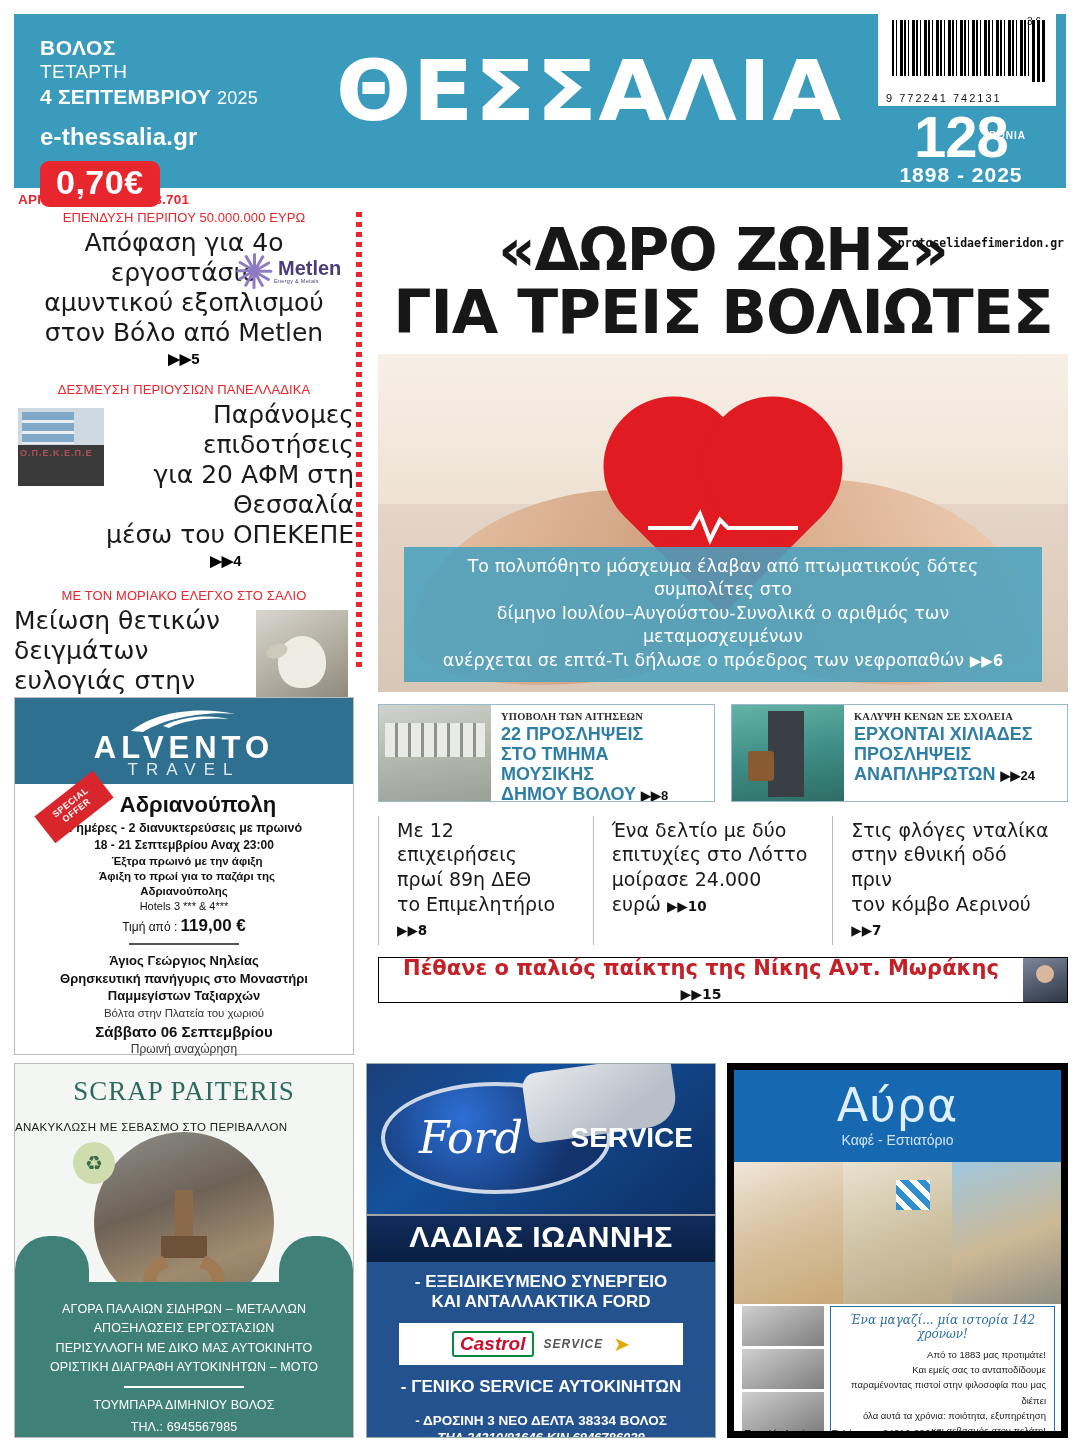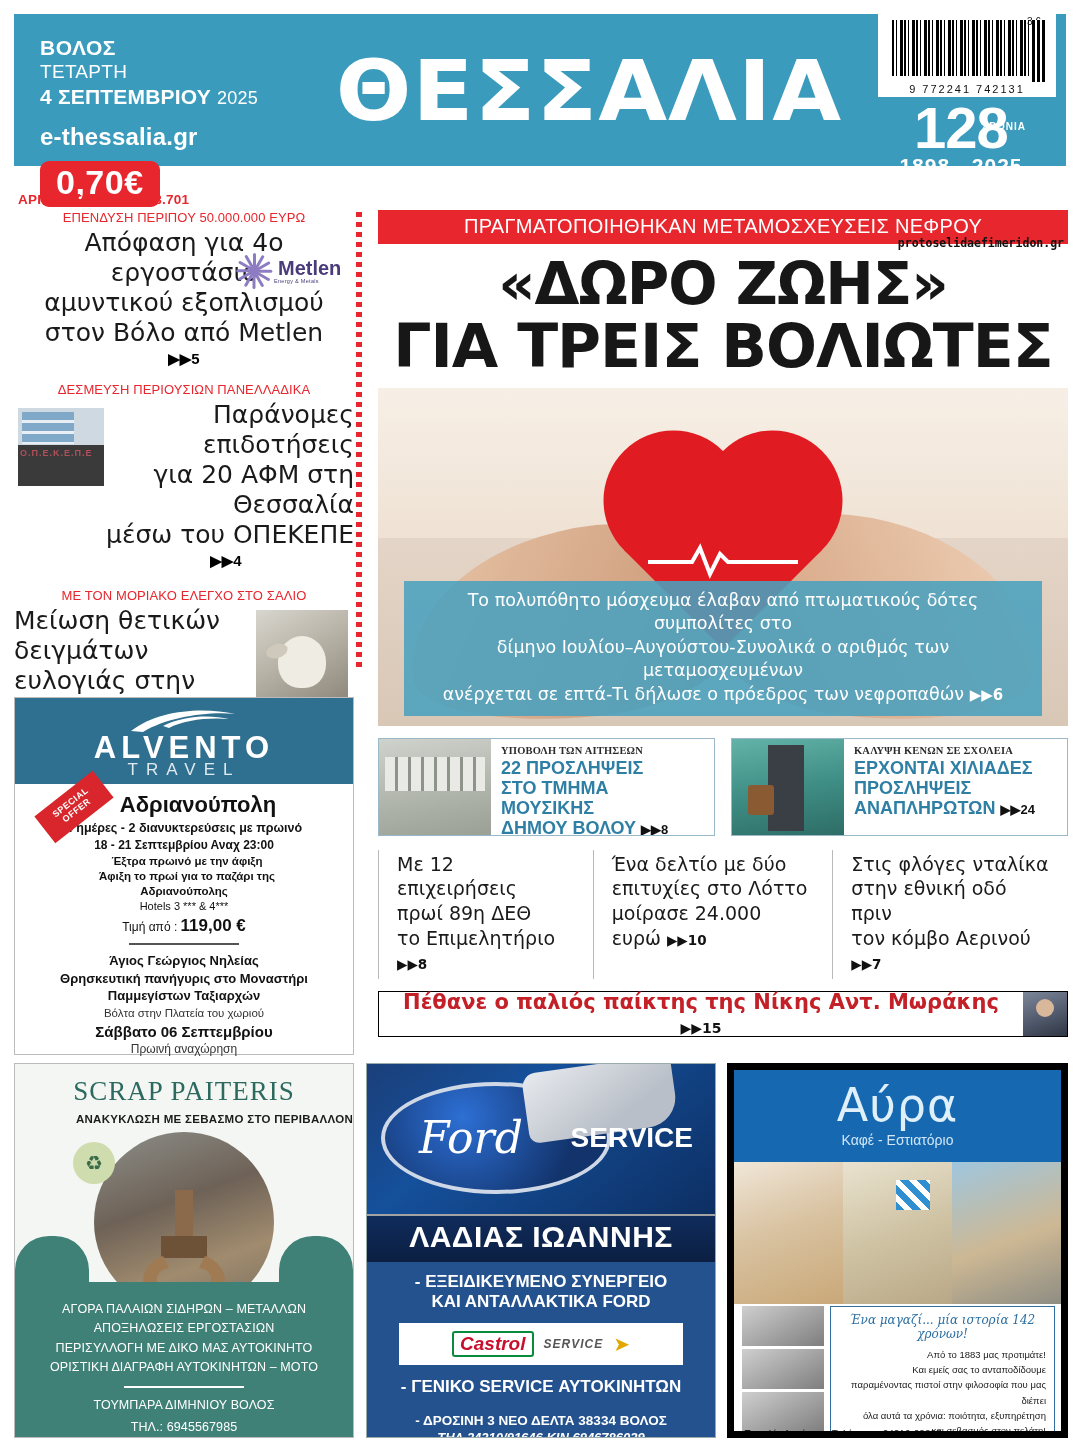"ΒΟΛΟΣ" .masthead { height: 152px -> 174px }
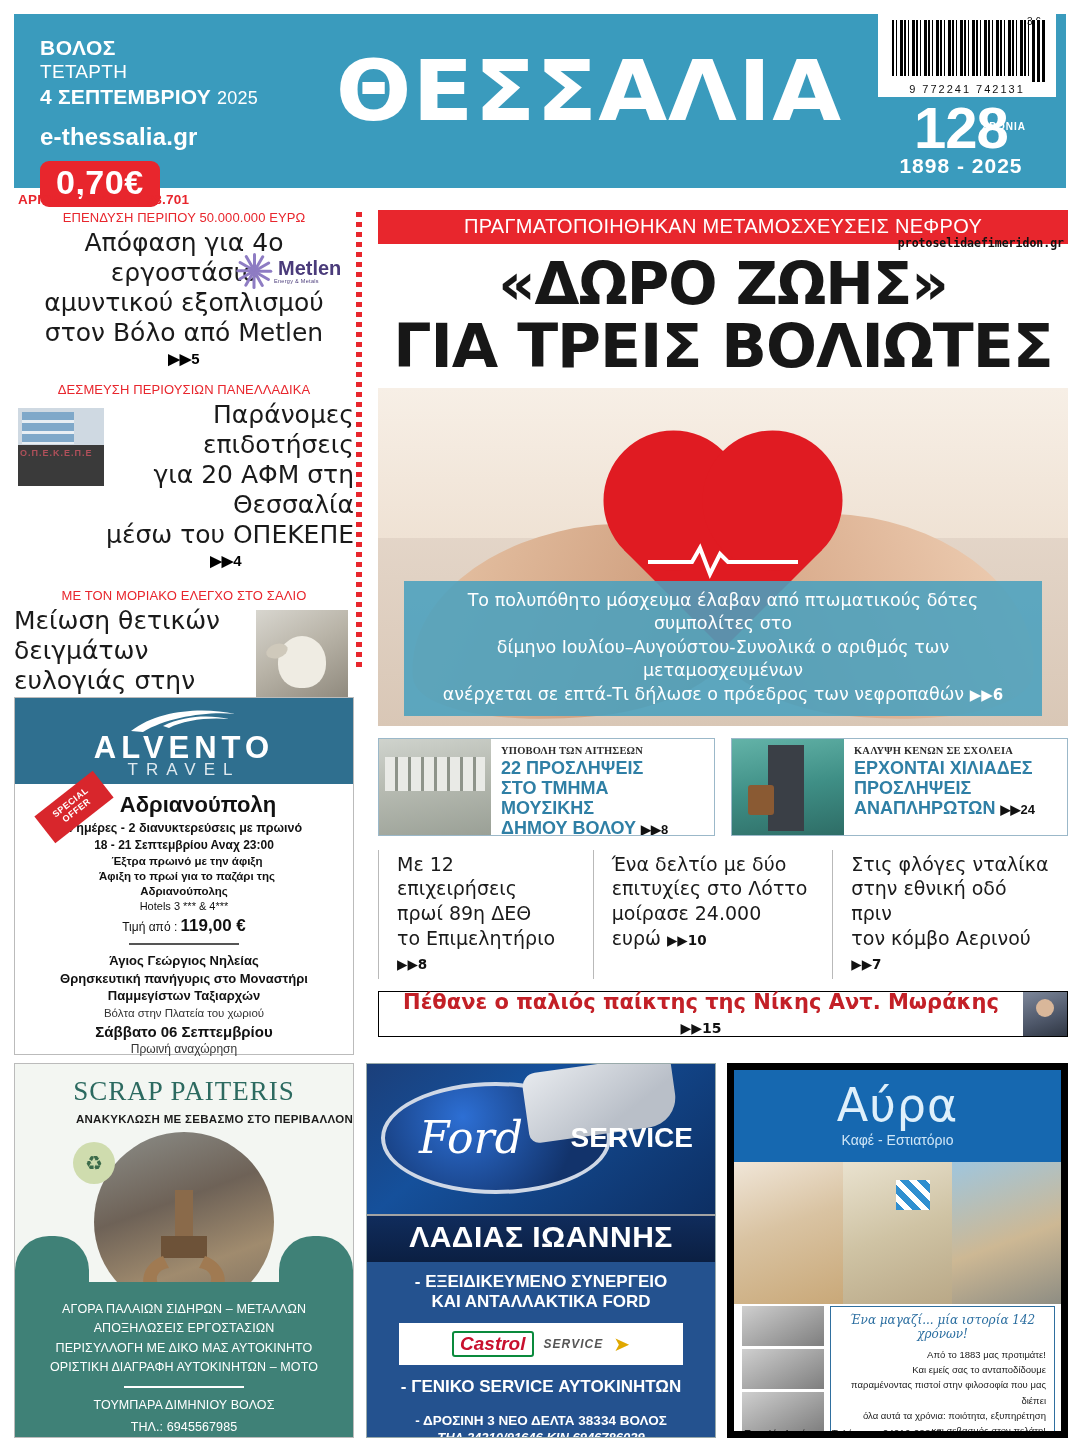"9 772241 742131" .barcode-num { margin-top: 7px -> 16px; text-align: center -> left }
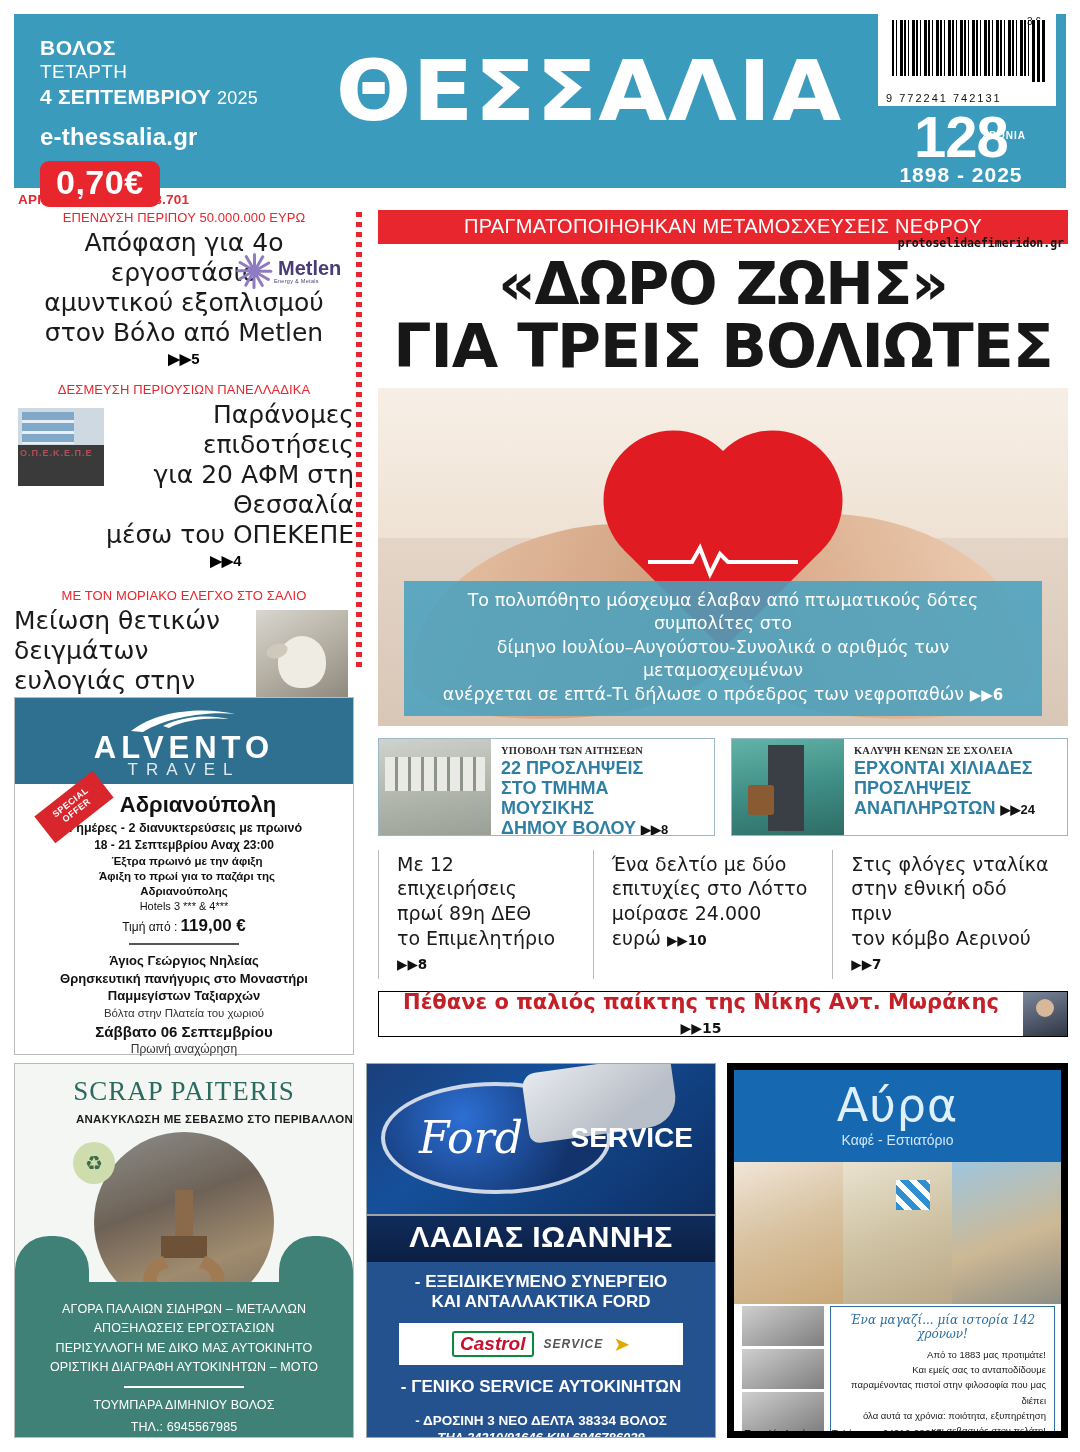"ΠΡΑΓΜΑΤΟΠΟΙΗΘΗΚΑΝ ΜΕΤΑΜΟΣΧΕΥΣΕΙΣ ΝΕΦΡΟΥ" div.red-band { html: <div>ΠΡΑΓΜΑΤΟΠΟΙΗΘΗΚΑΝ ΜΕΤΑΜΟΣΧΕΥΣΕΙΣ ΝΕΦΡΟΥ</div> -> none }
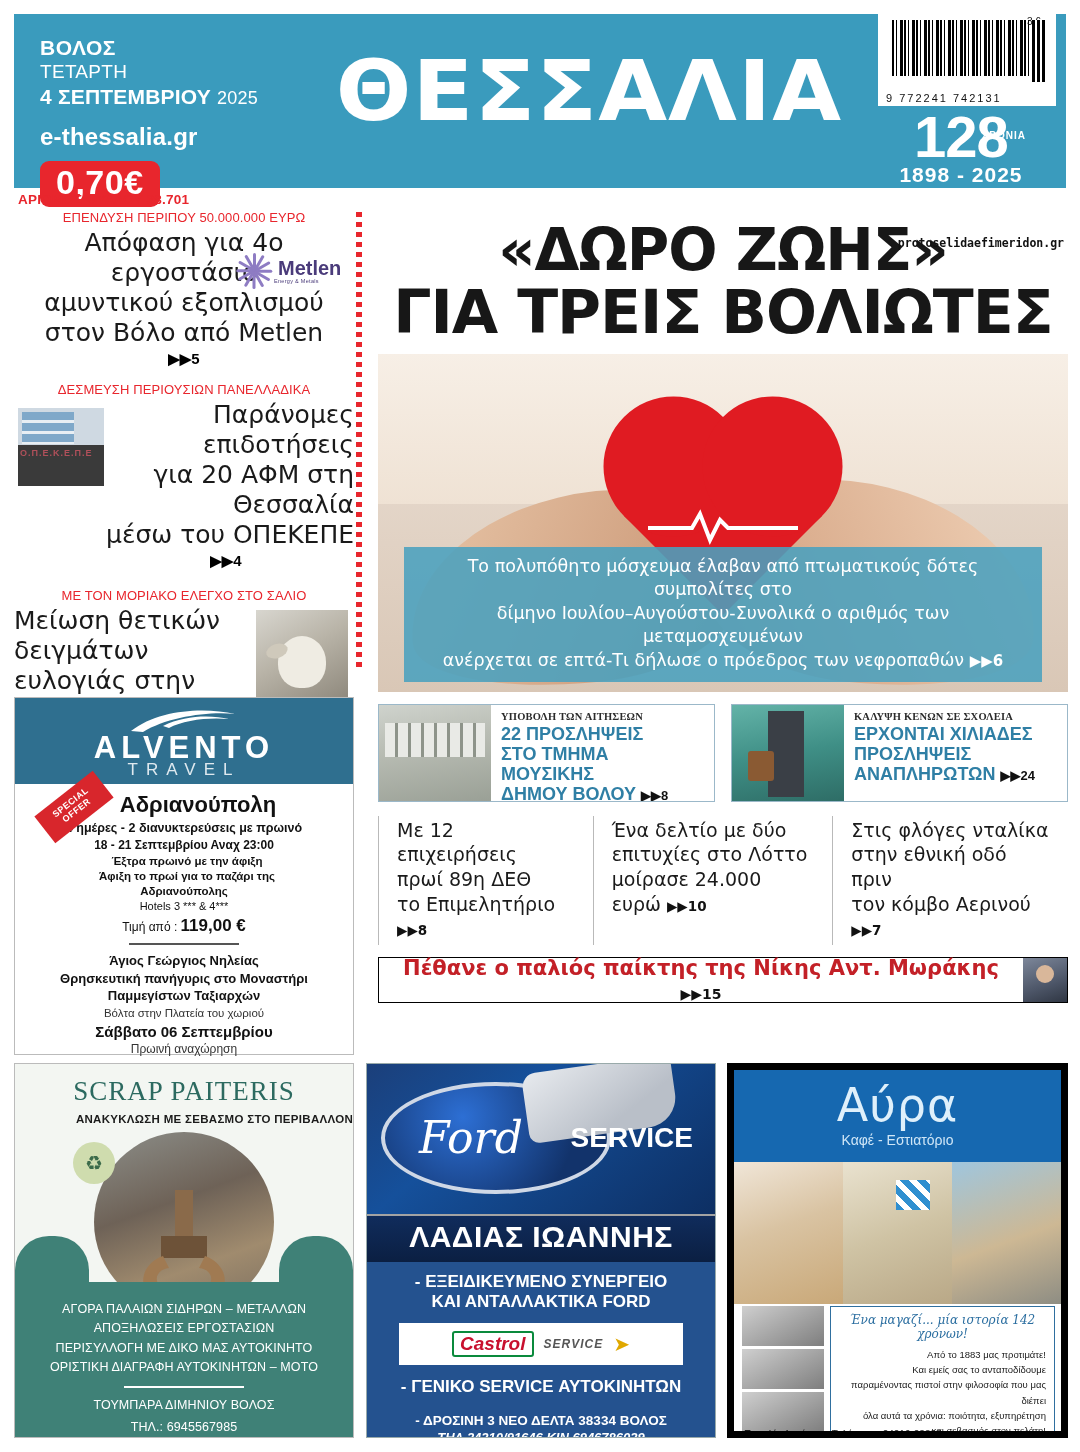"ΑΝΑΚΥΚΛΩΣΗ ΜΕ ΣΕΒΑΣΜΟ ΣΤΟ ΠΕΡΙΒΑΛΛΟΝ" .scrap-sub { font-weight: bold -> none; margin-top: 6px -> 14px; text-align: right -> left }
